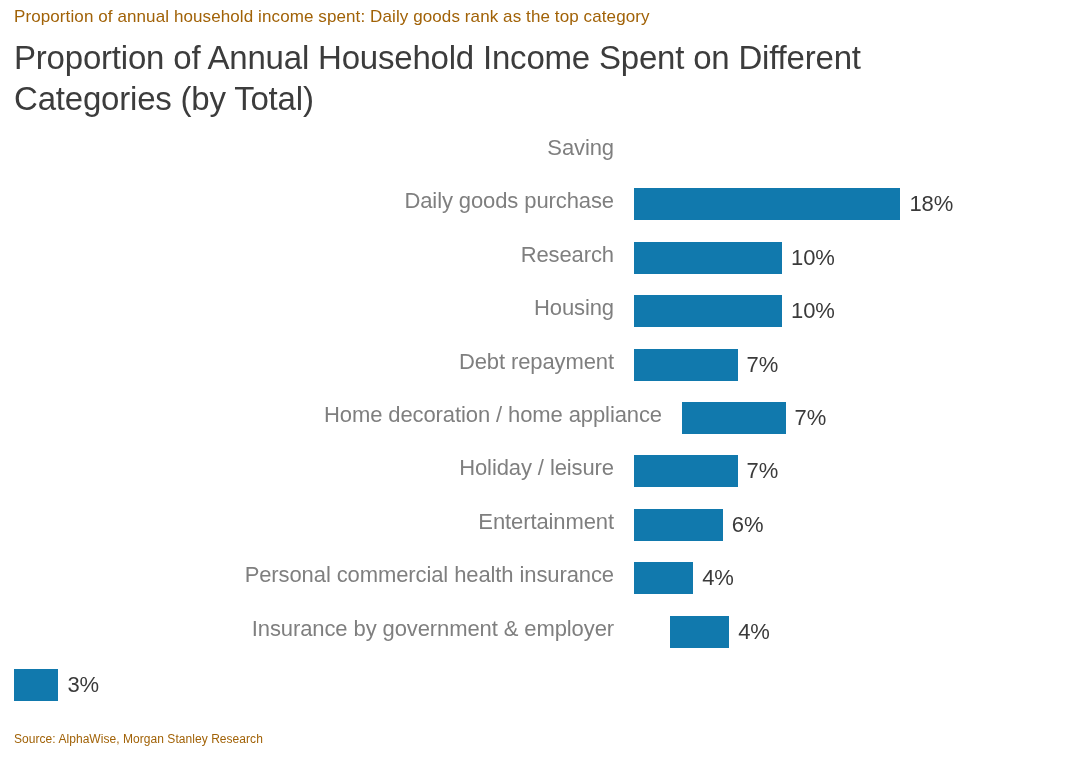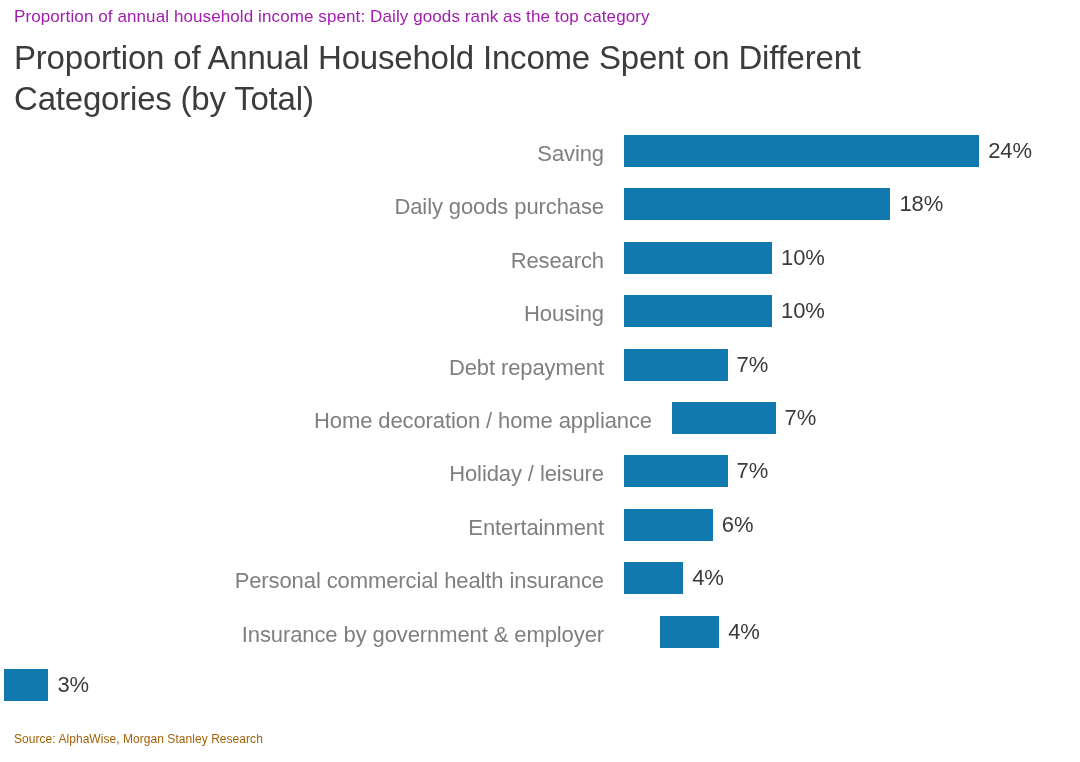"Proportion of annual household income spent:" .kicker { color: #a21caf -> #a16207 }
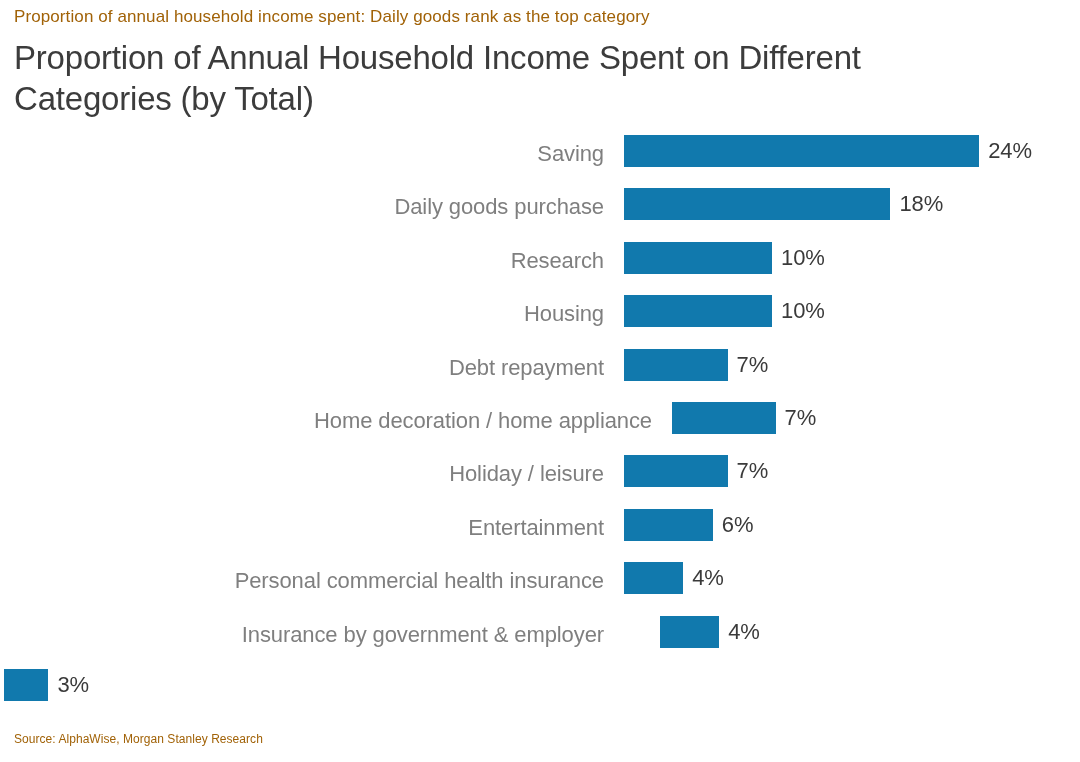"Saving" .row { align-items: flex-end -> flex-start; left: 4px -> 14px }
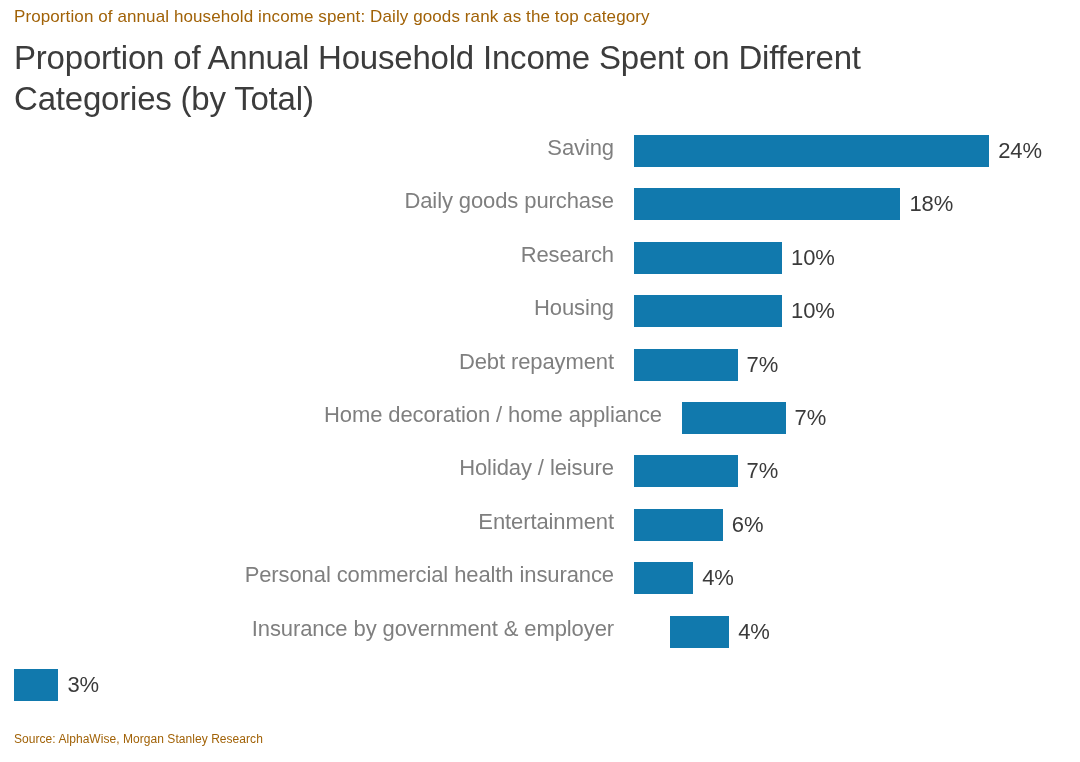"24%" div.bar-wrap { html: <div> <div></div> <div>24%</div> </div> -> none }
